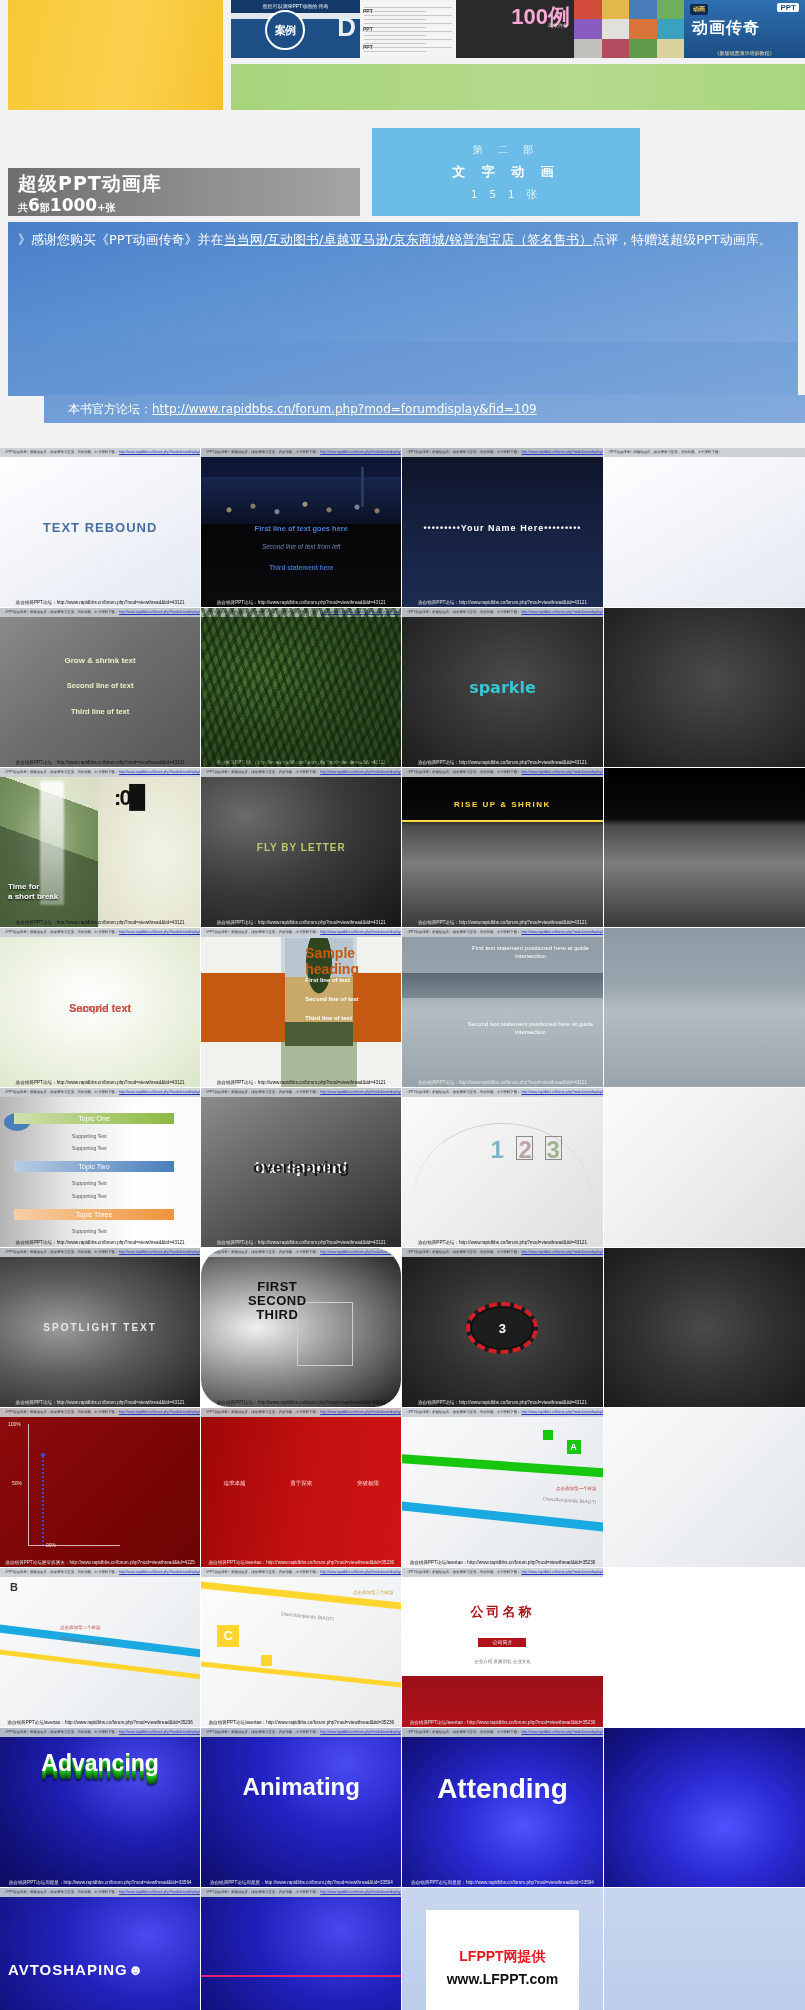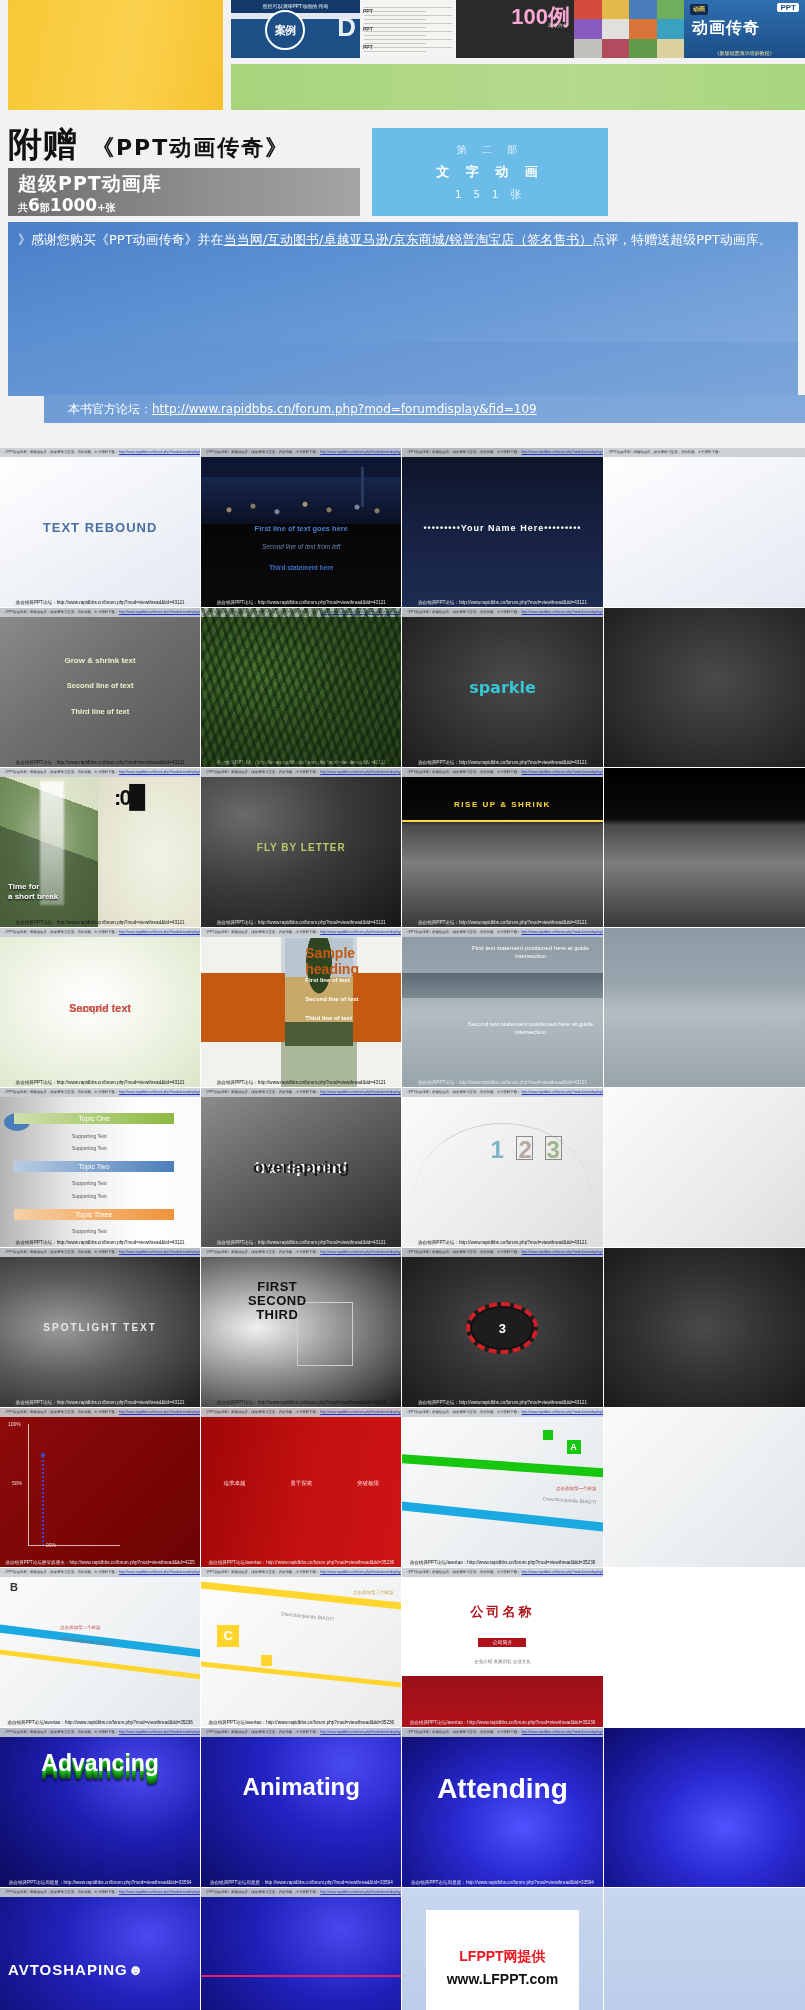"附赠" div.hdr-title-row { html: <div> <div>附赠</div> <div>《PPT动画传奇》</div> </div> -> none }
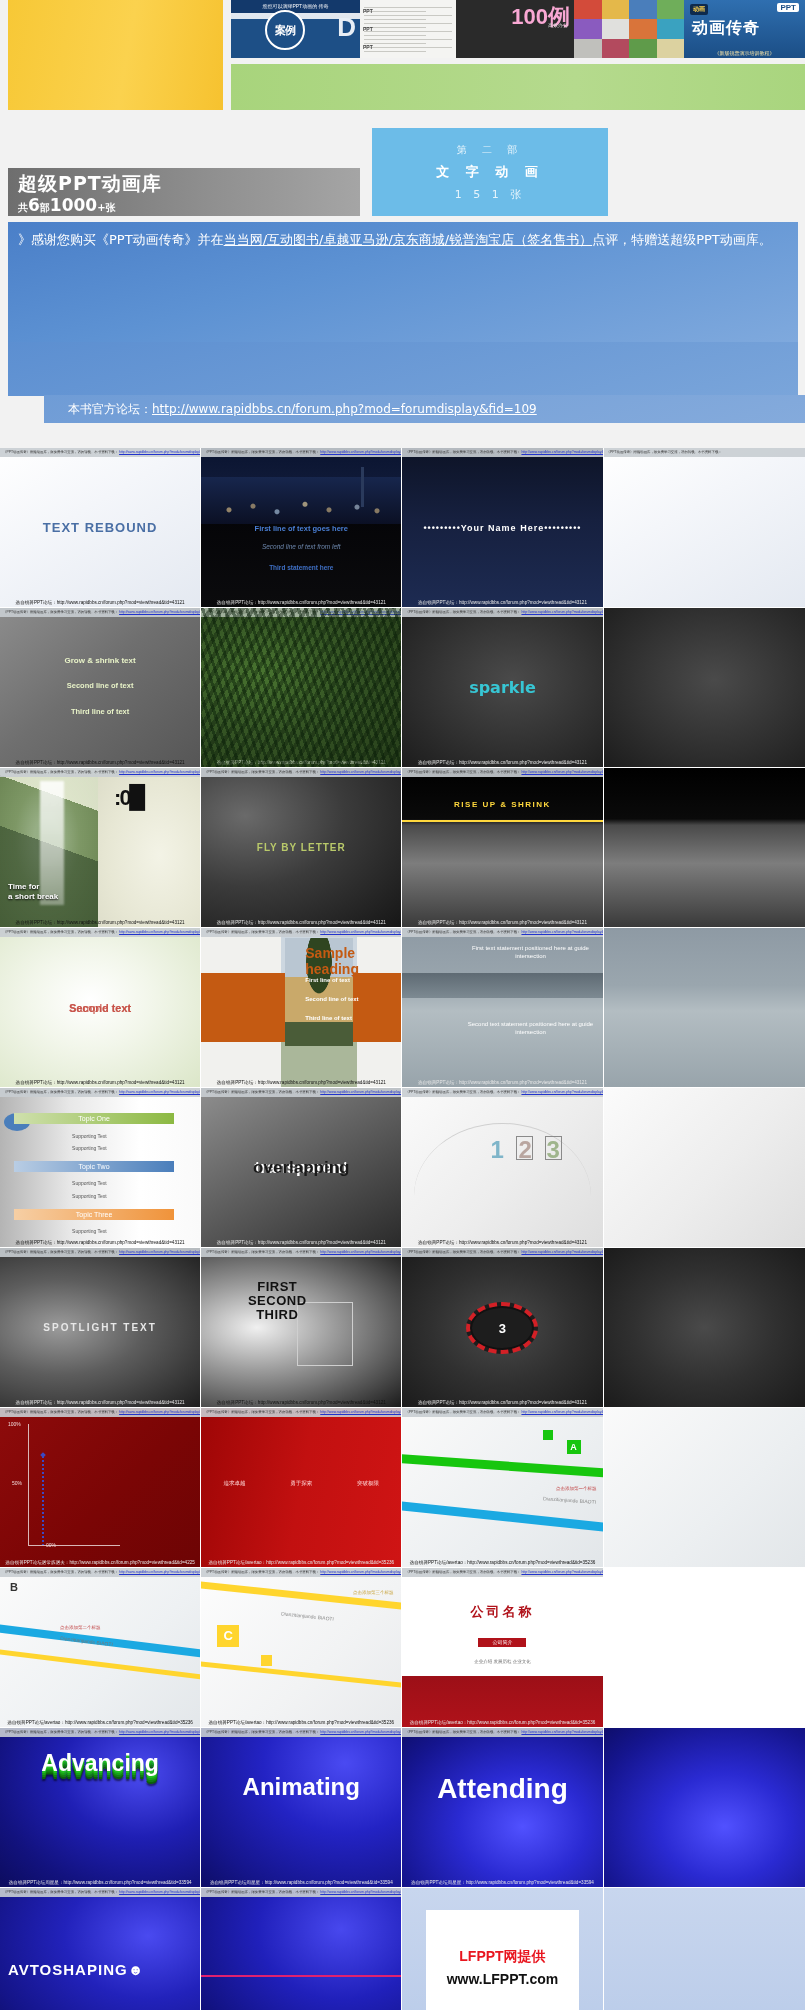"第 二 部" .hdr-bluebox { width: 236px -> 268px }
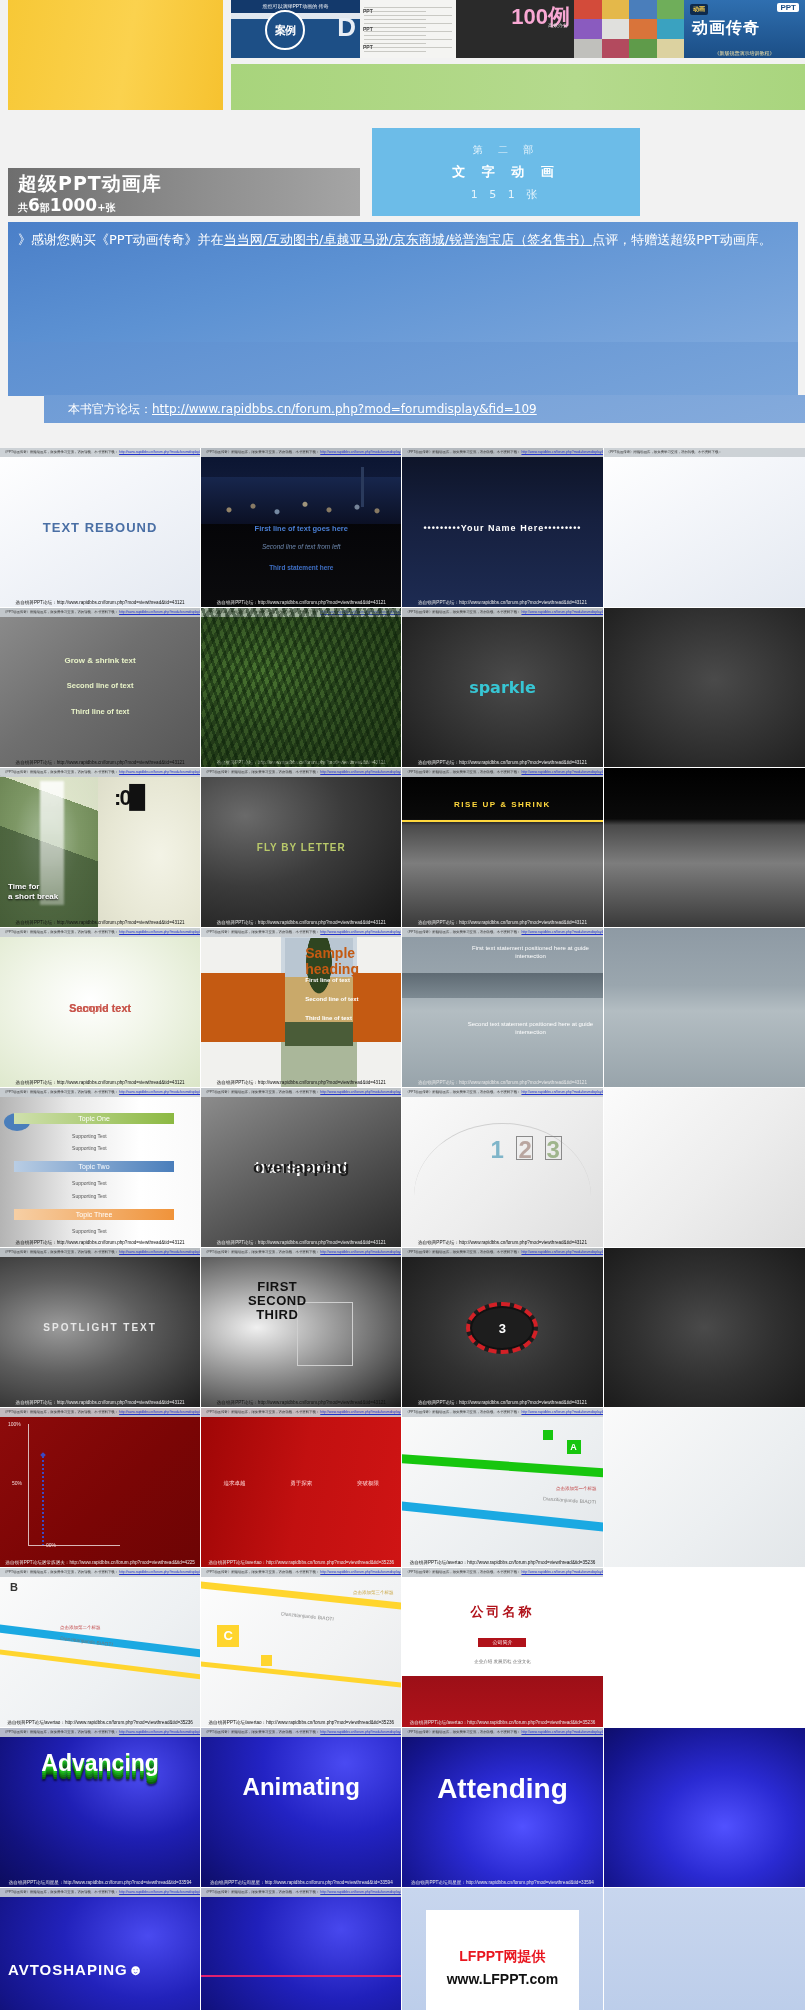"FIRST" .s-fsc { border-radius: none -> 28px }
